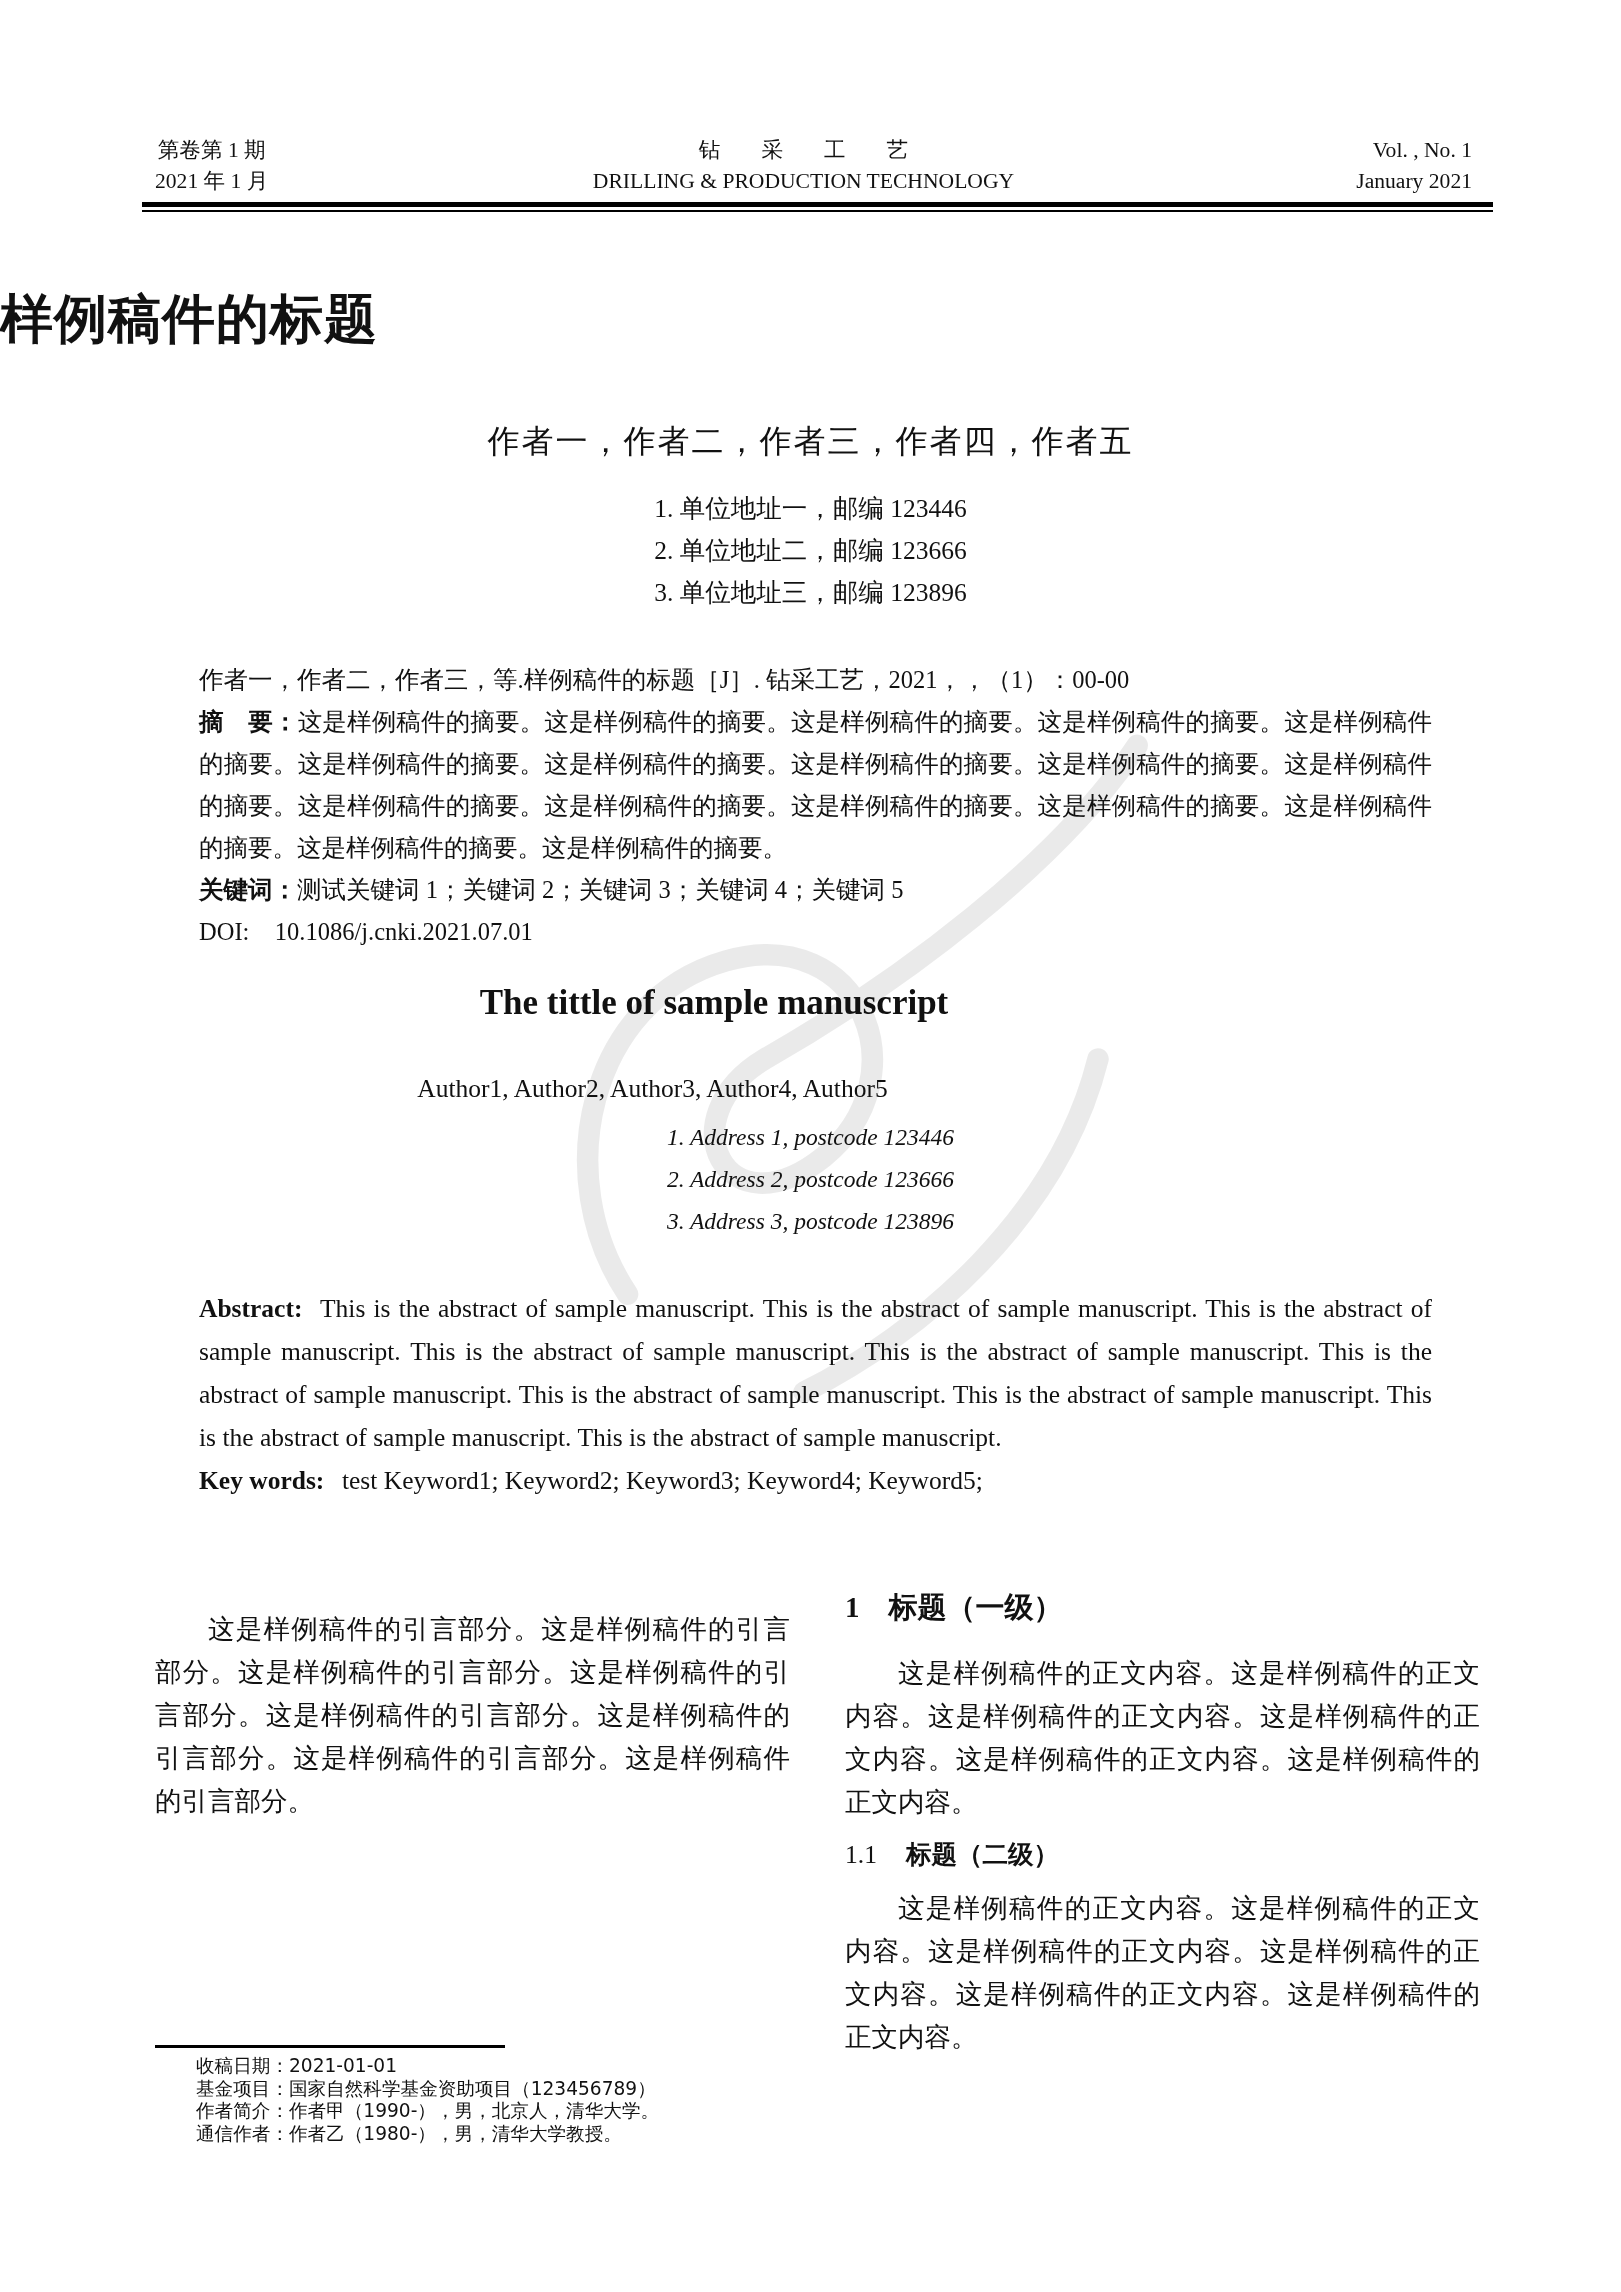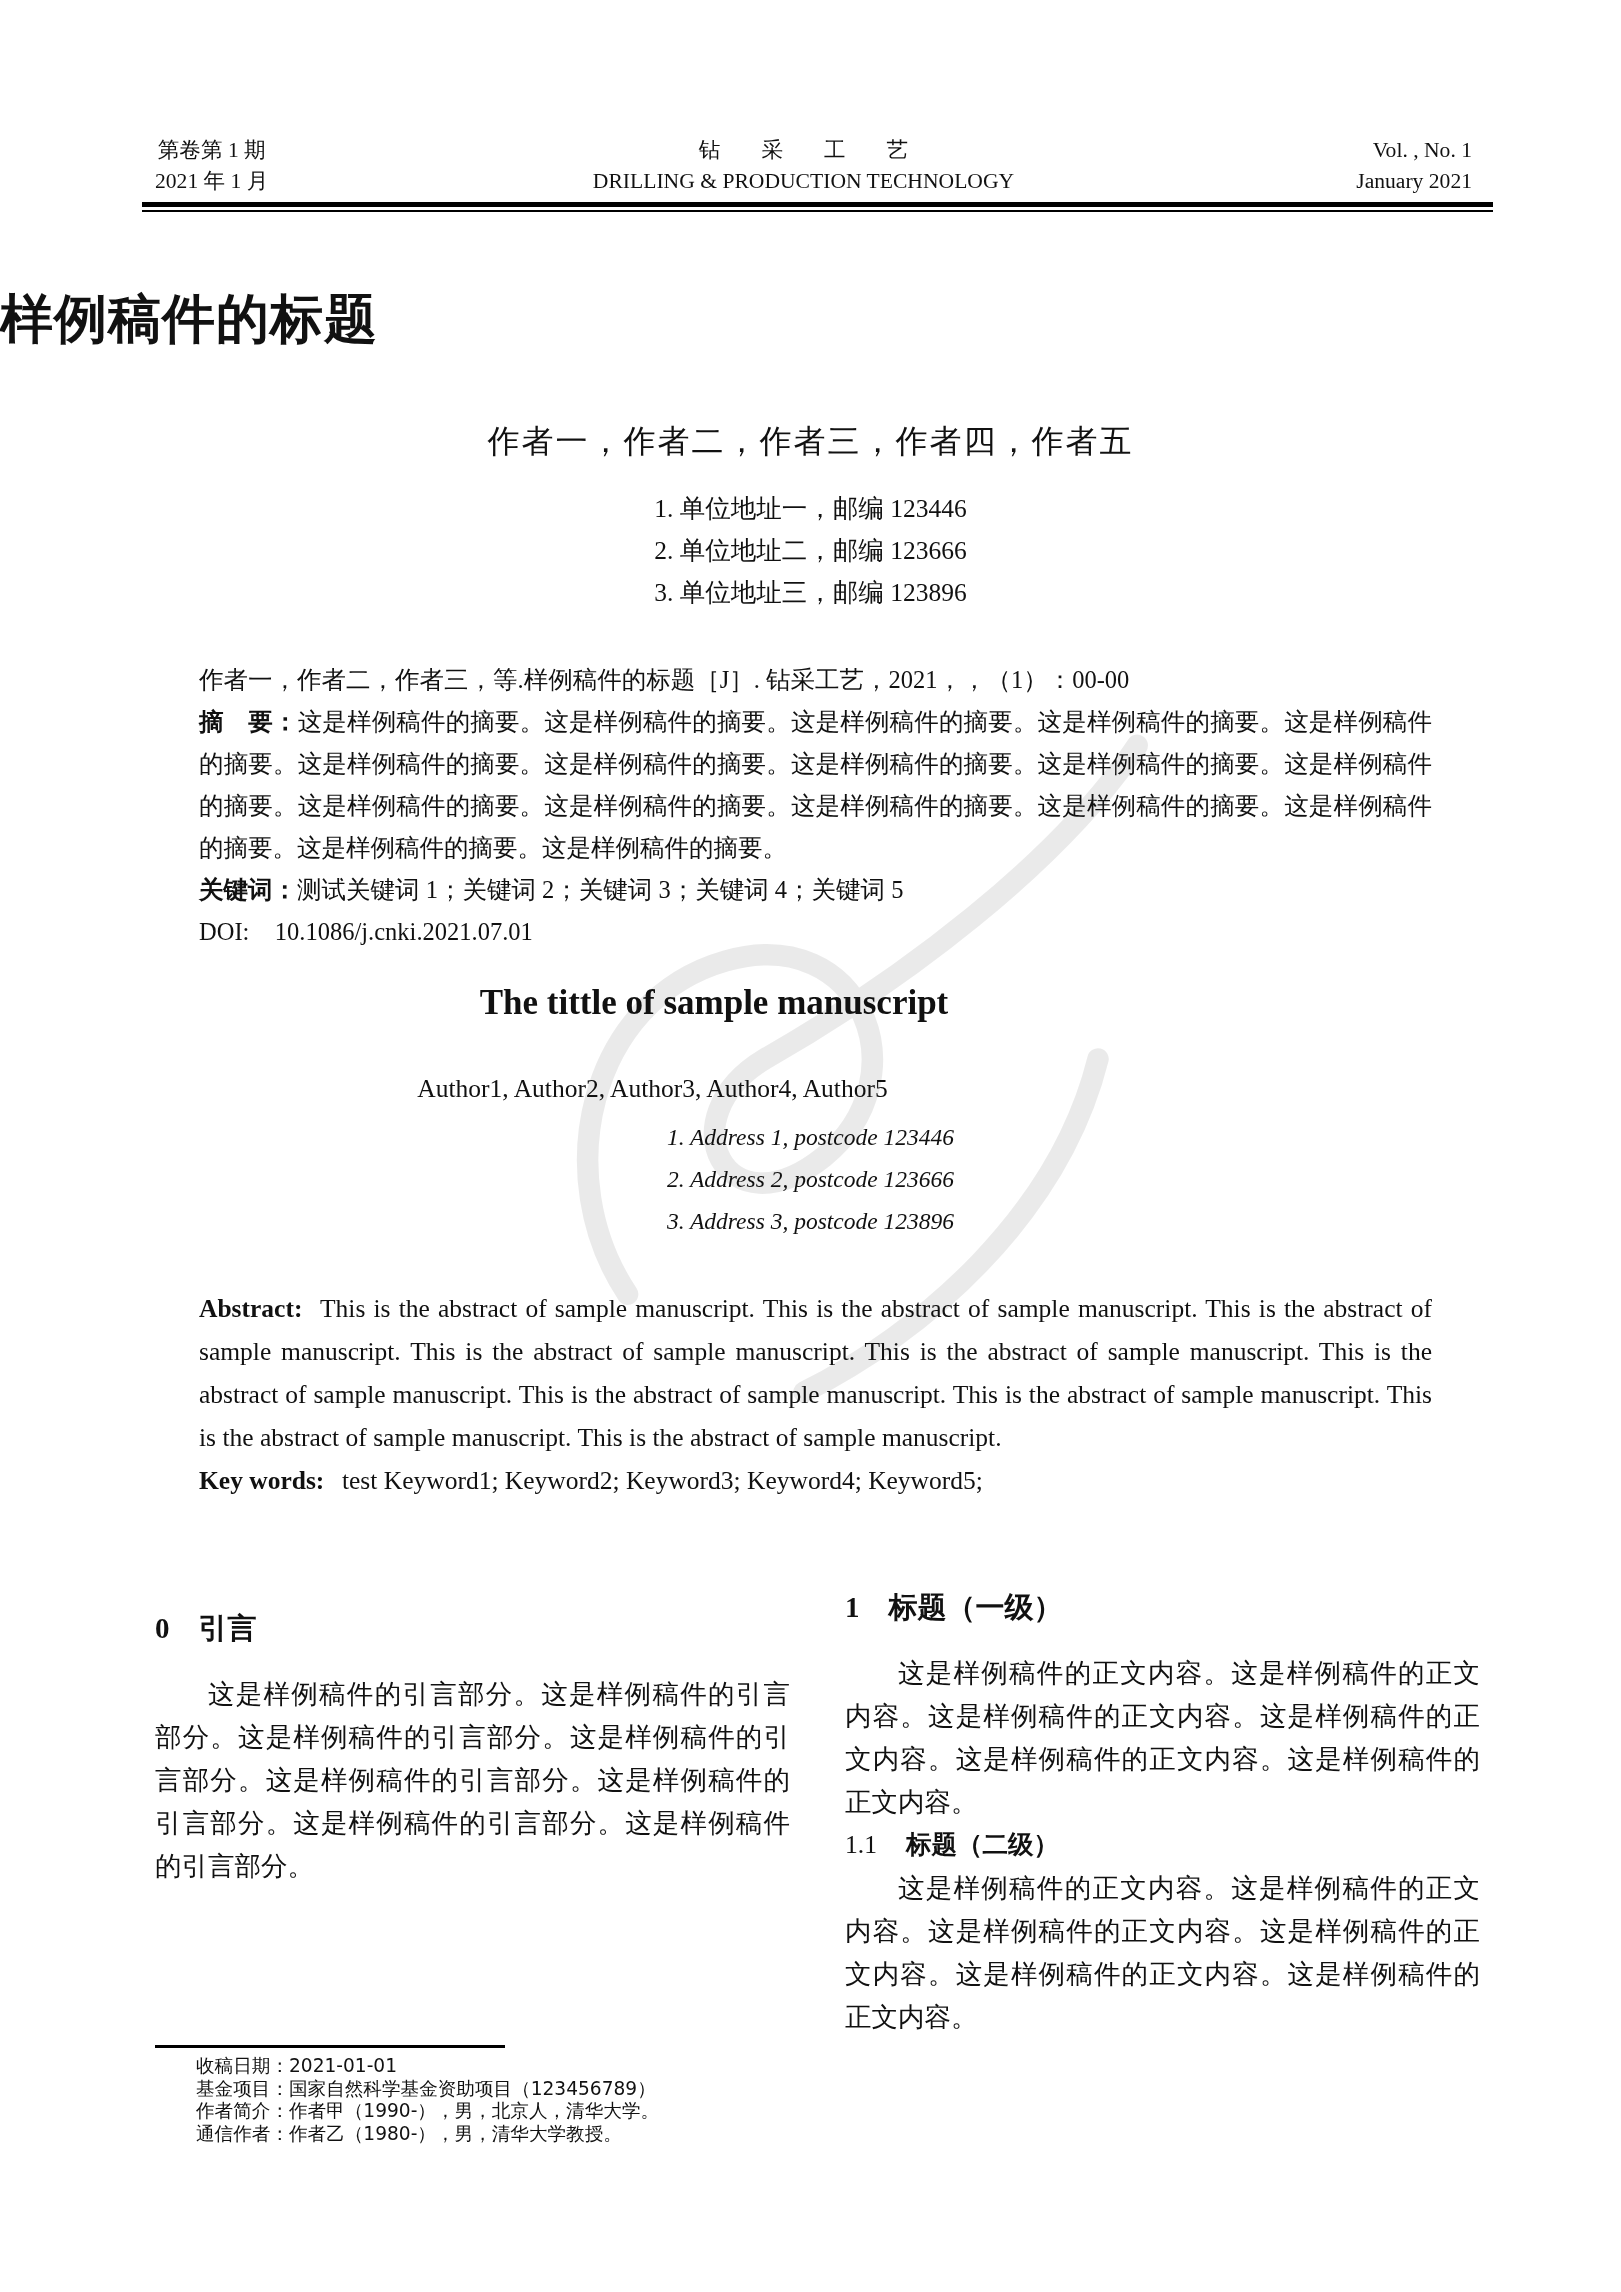"0 引言" div.h1 { html: <div> <span>0</span><span>引言</span> </div> -> none }
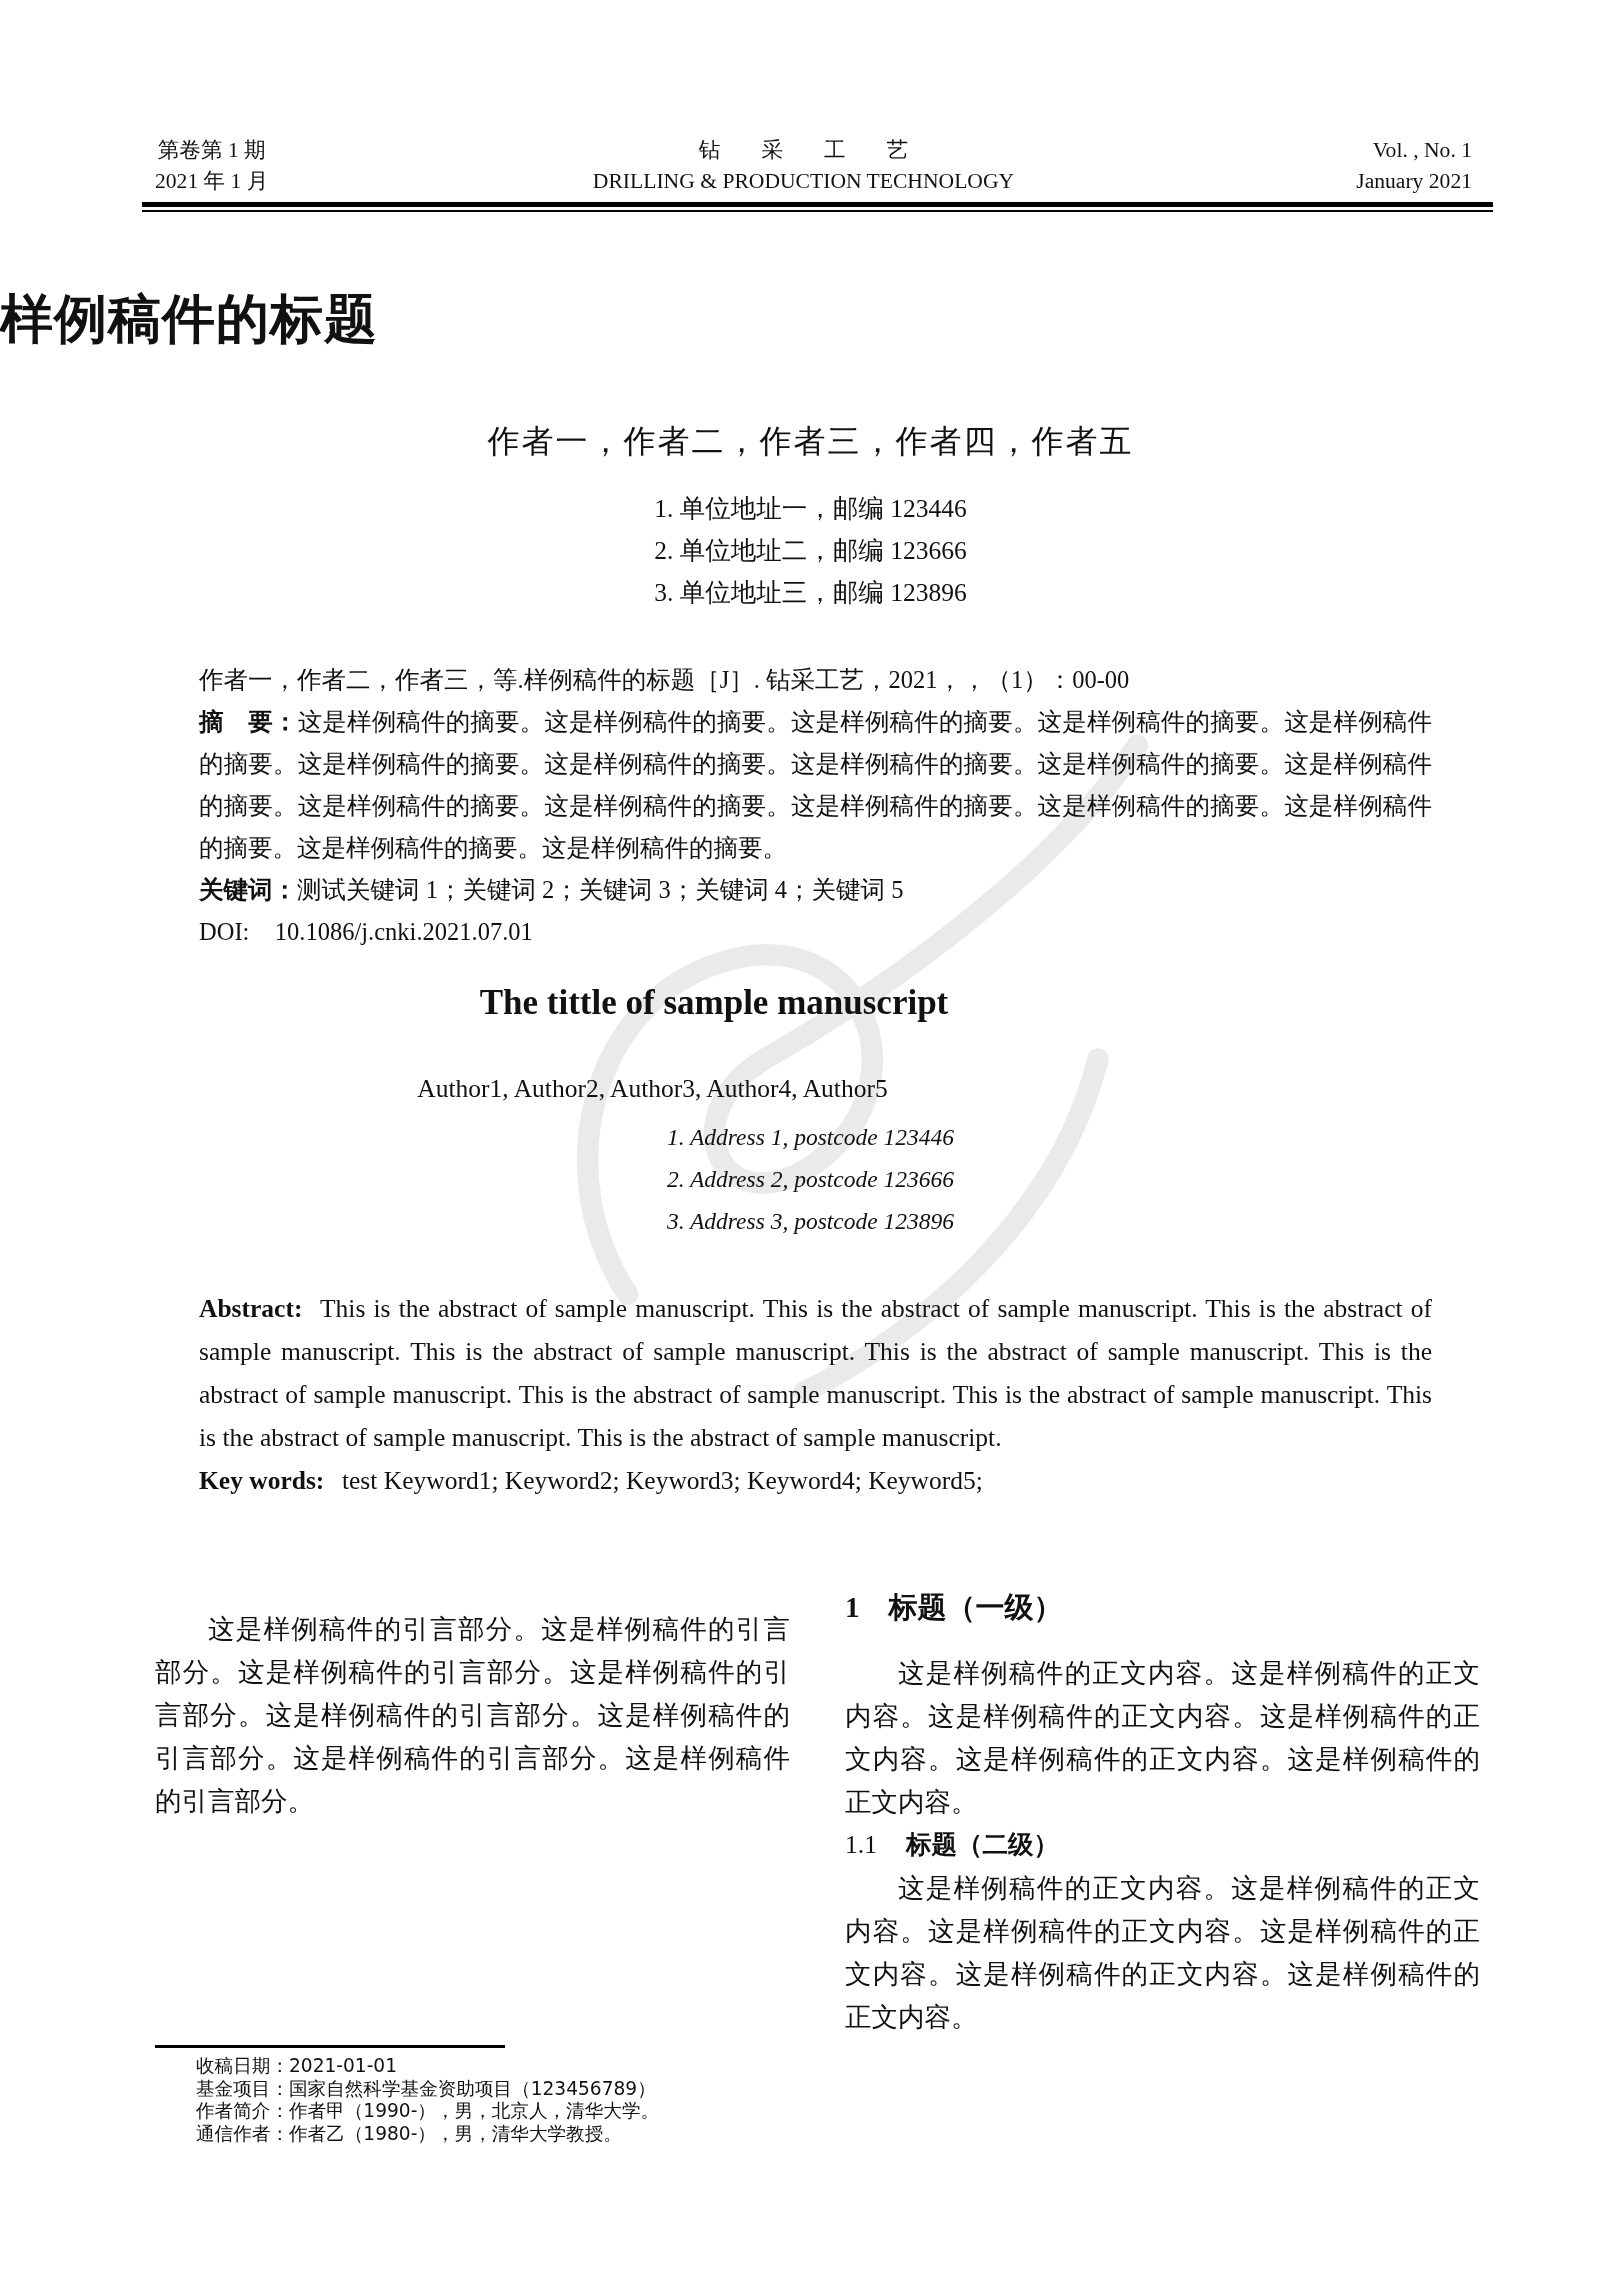"1.1 标题（二级）" .h2 { line-height: 43px -> 62px }
